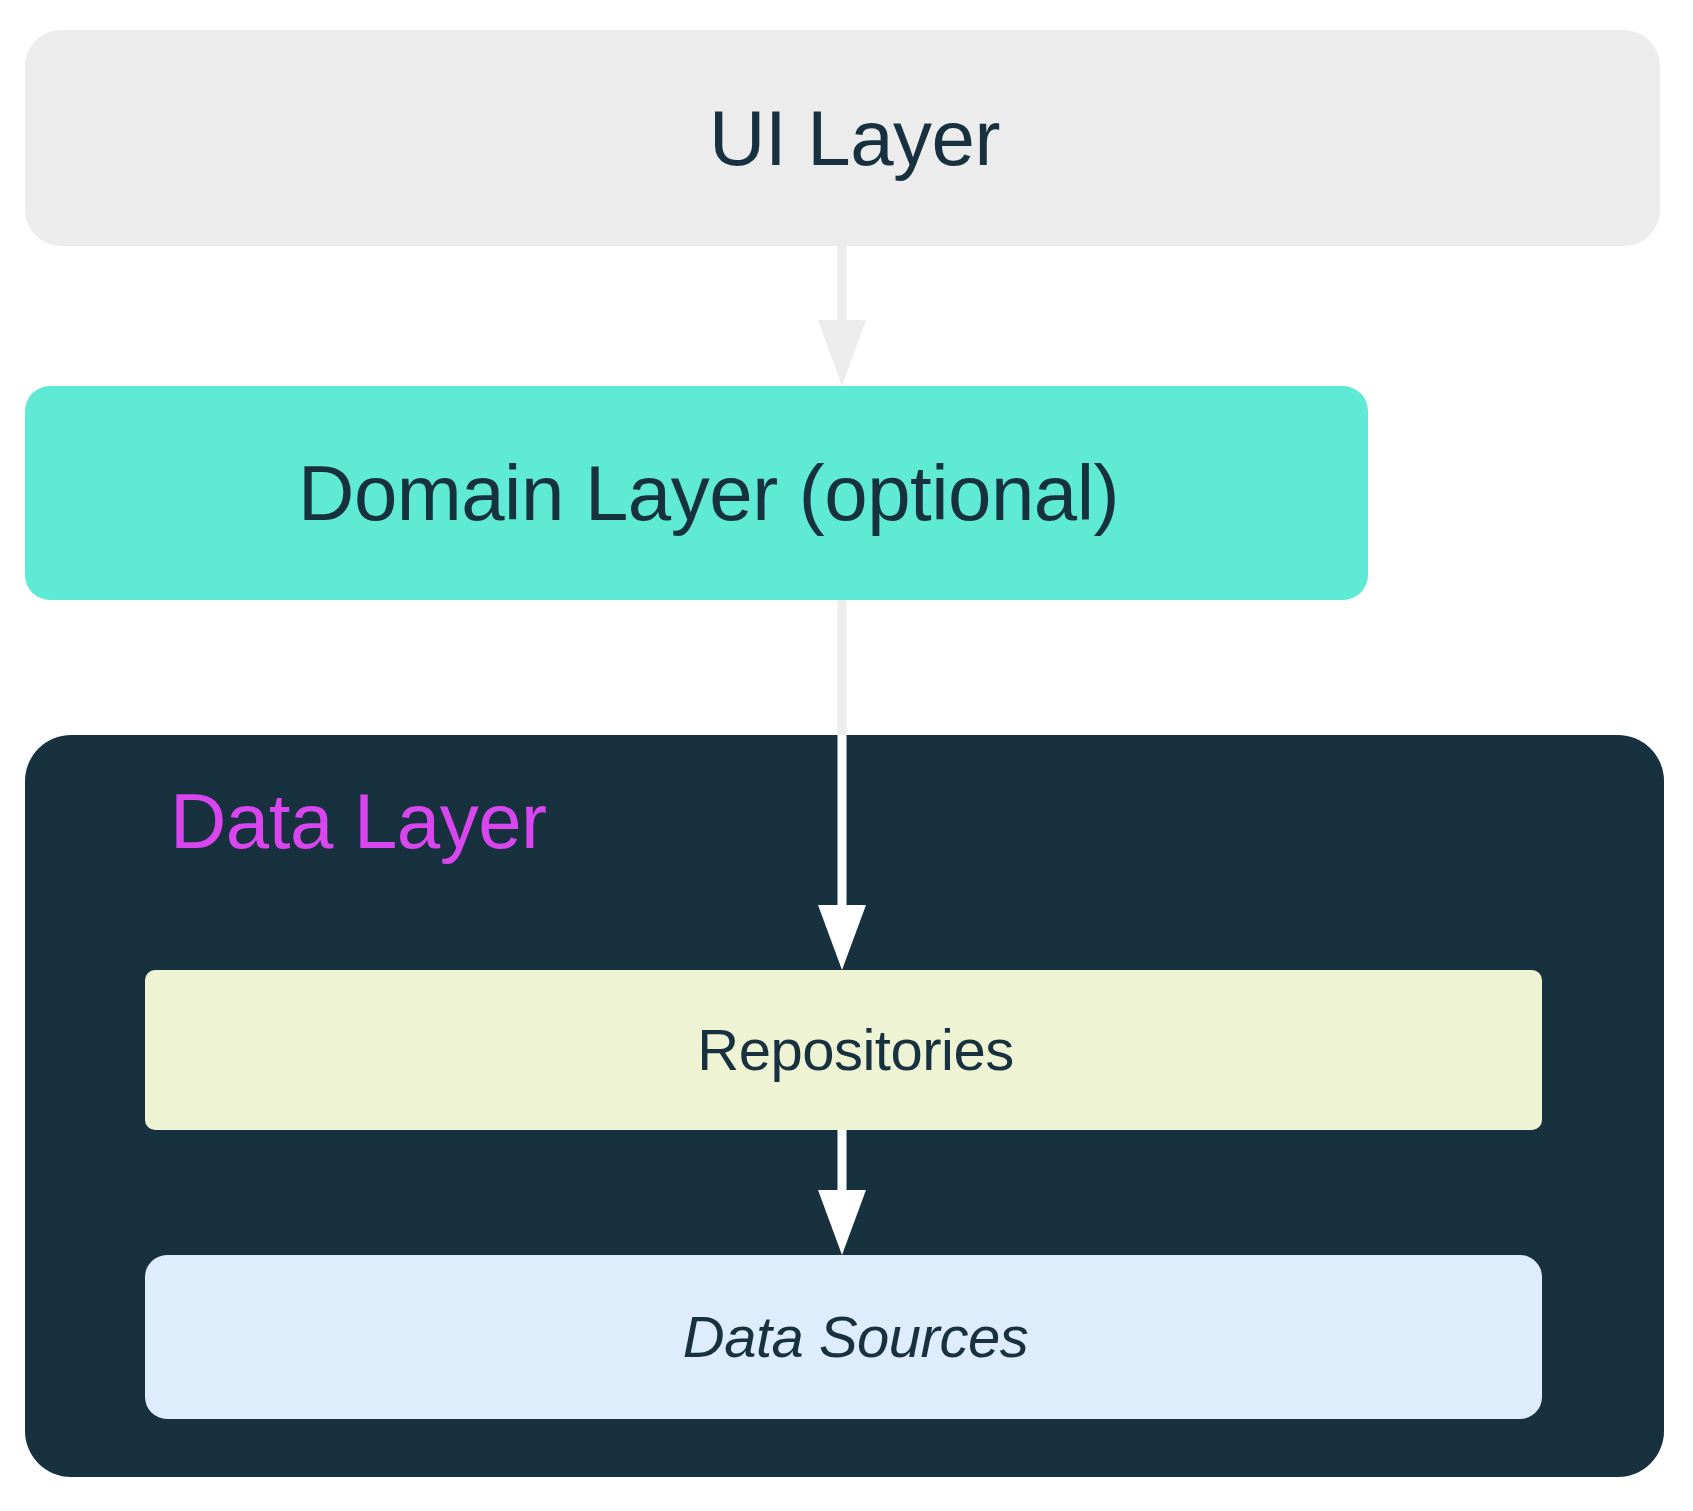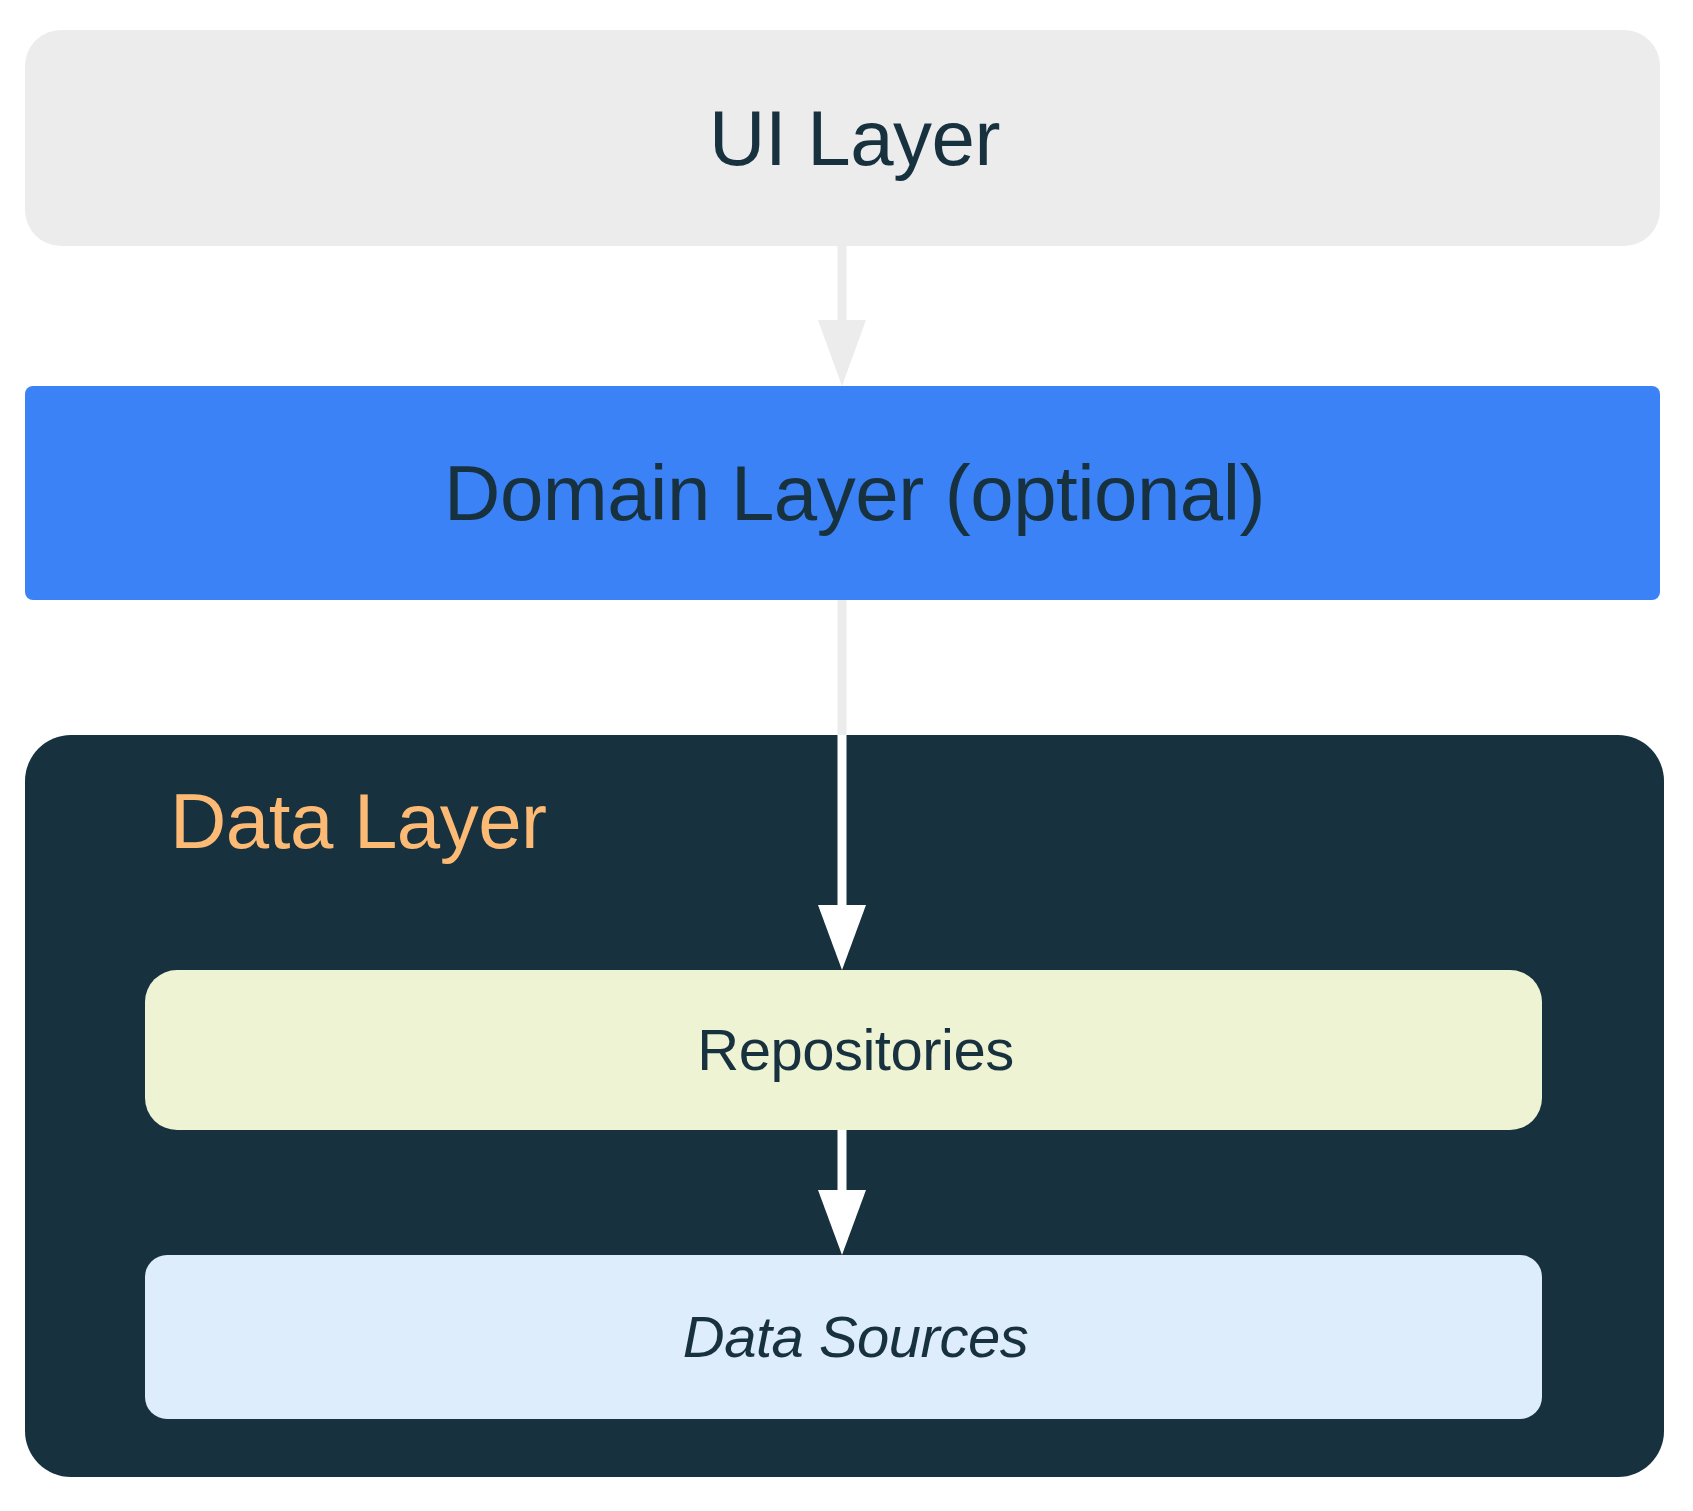"Domain Layer (optional)" #domain-layer-box { background: #3b82f6 -> #5eead4; border-radius: 8px -> 25px; width: 1635px -> 1343px }
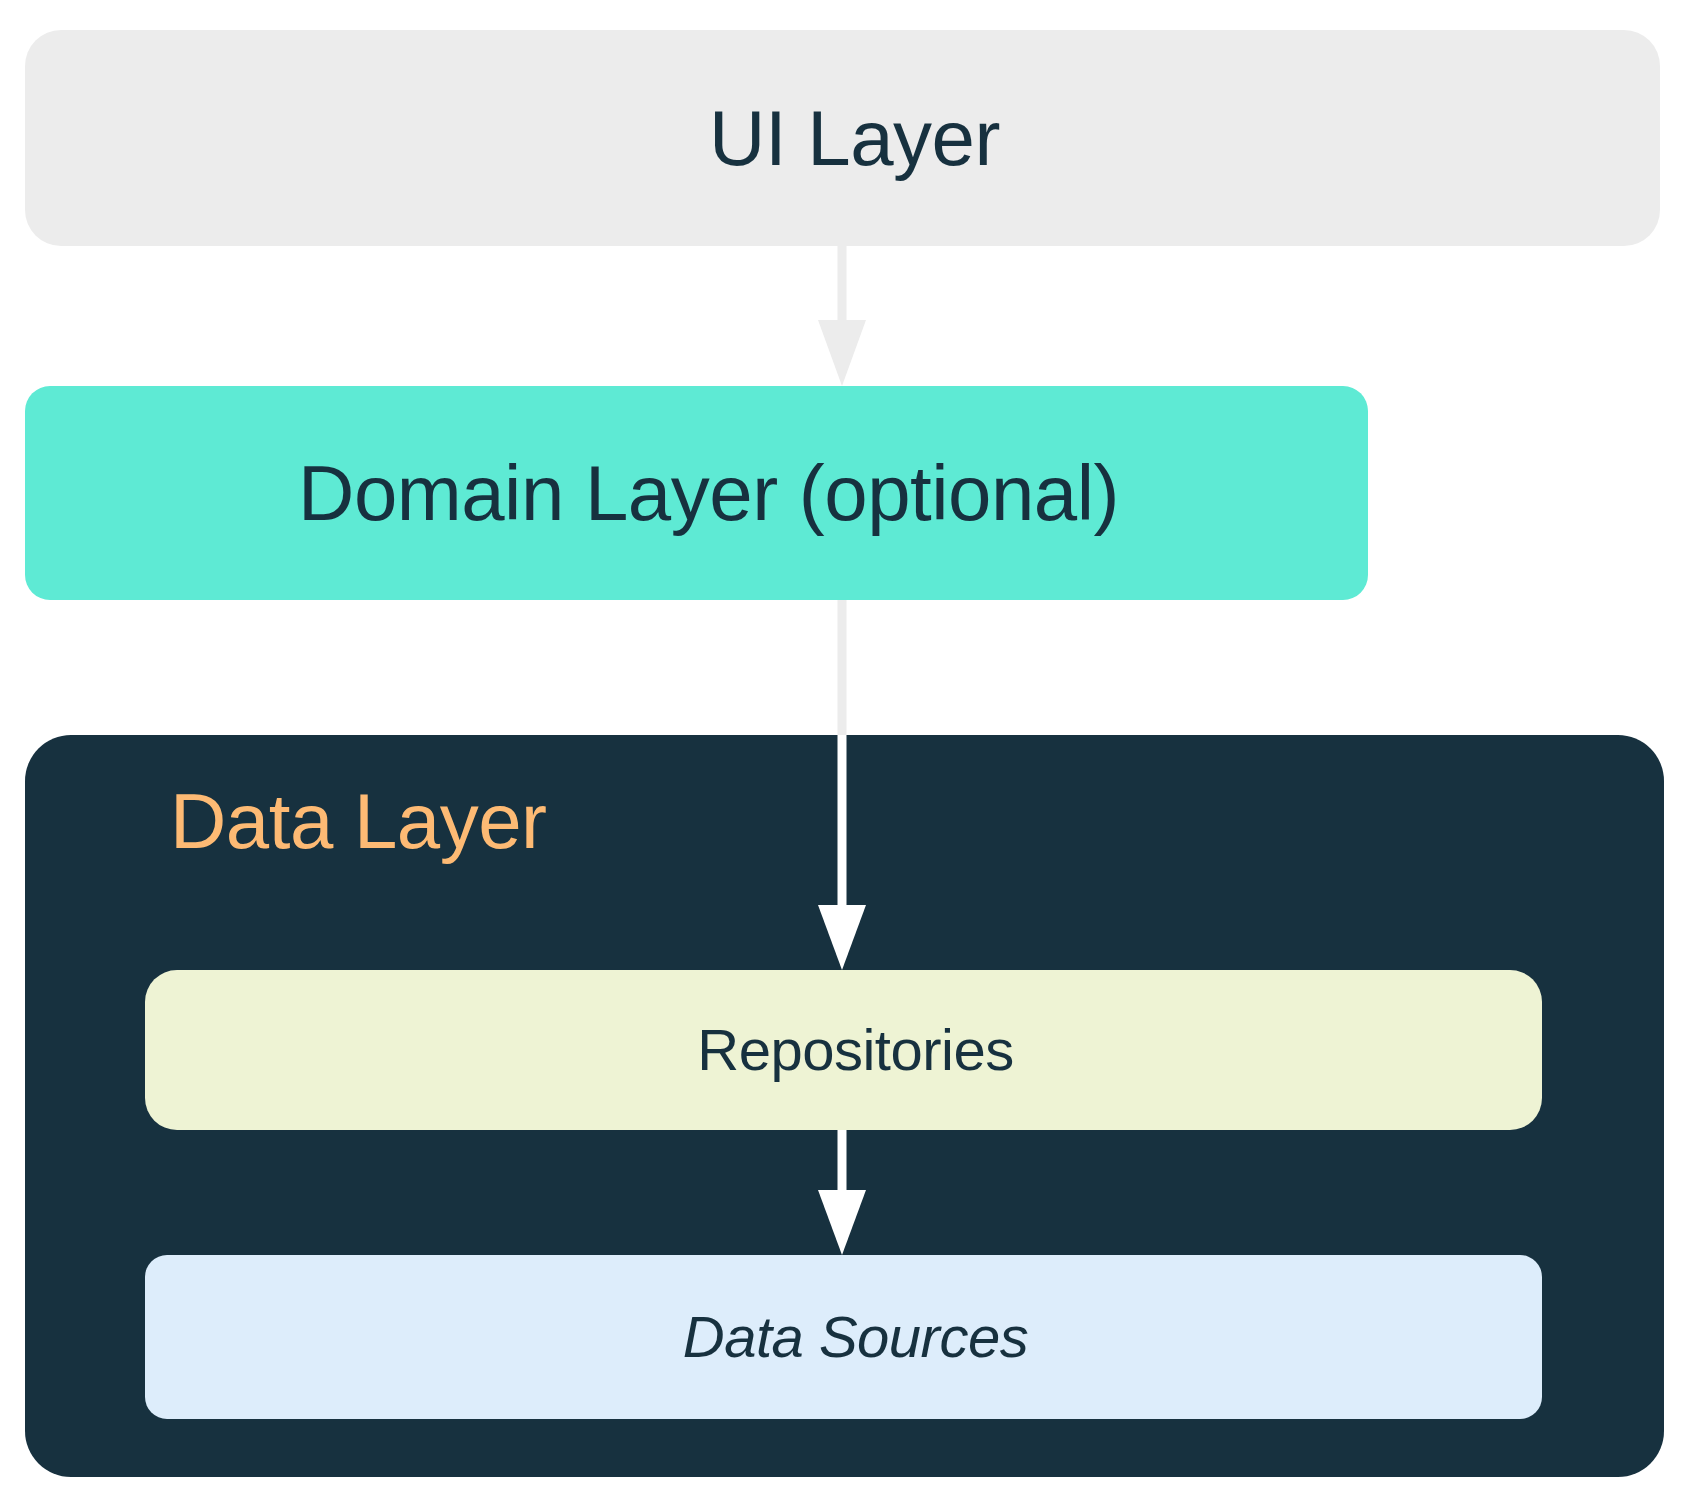"Data Layer" #data-layer-title { color: #fdba74 -> #d946ef }
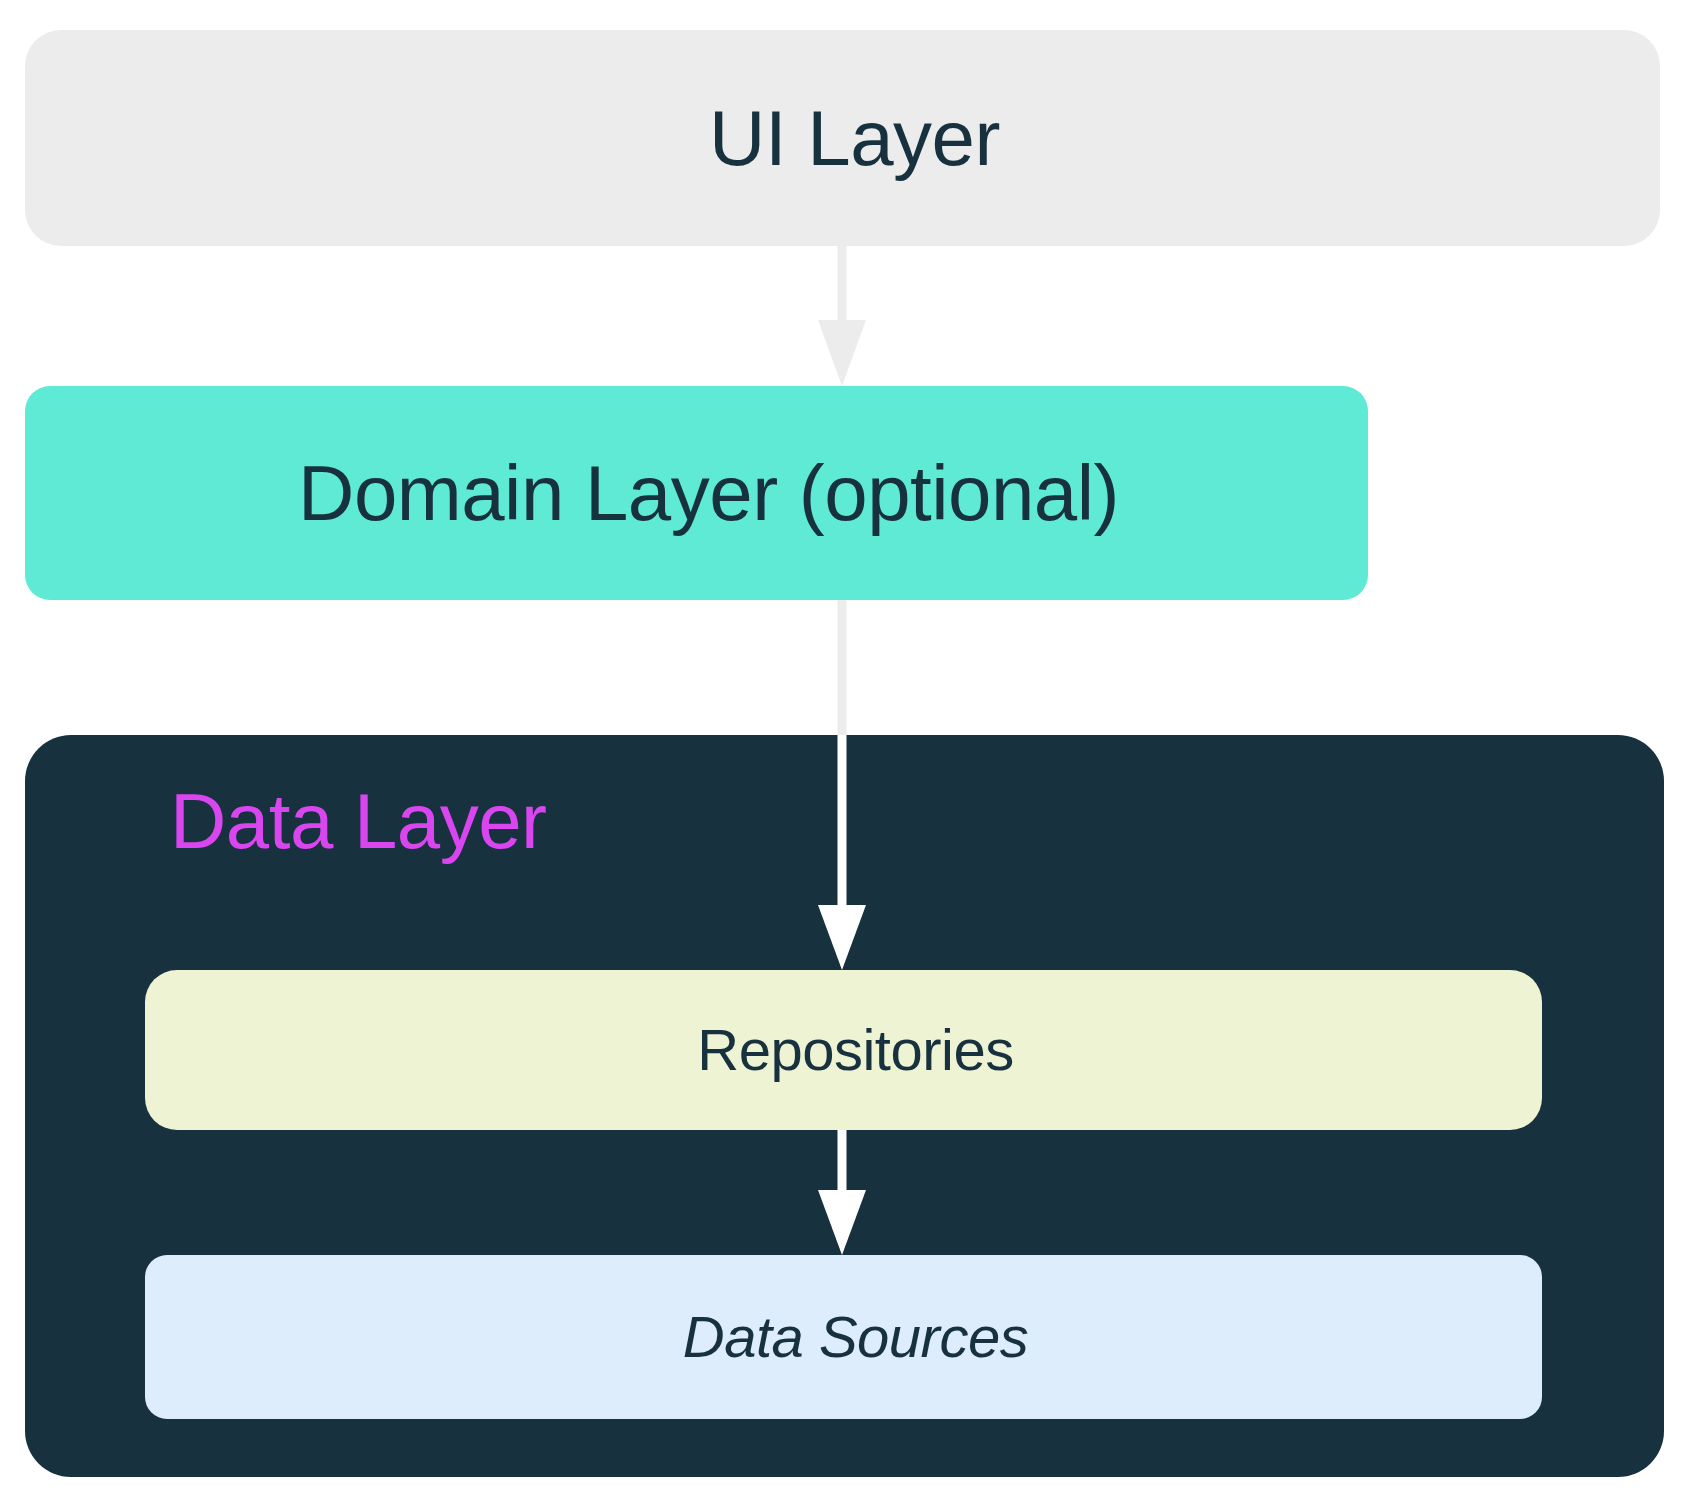"Repositories" #repositories-box { border-radius: 32px -> 10px }
